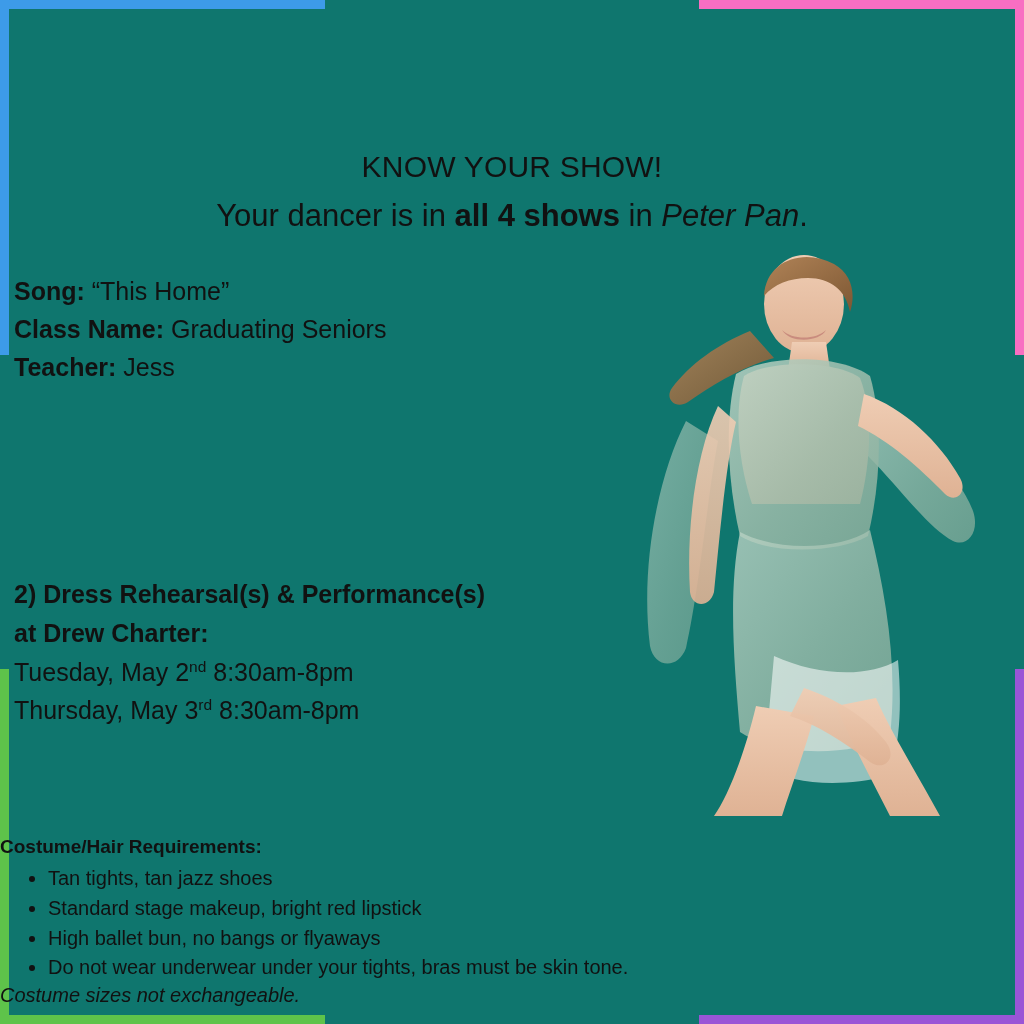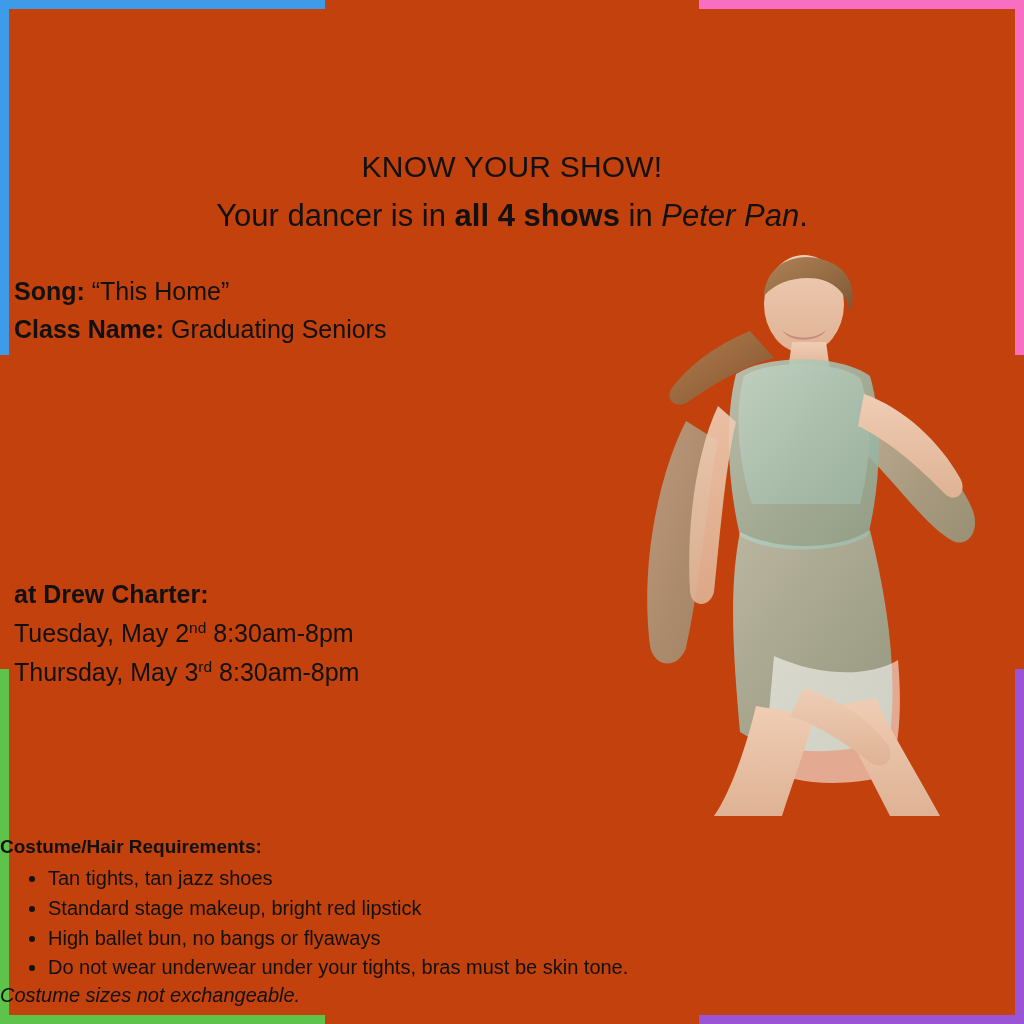"KNOW YOUR SHOW!" .poster { background: #c2410c -> #0f766e }
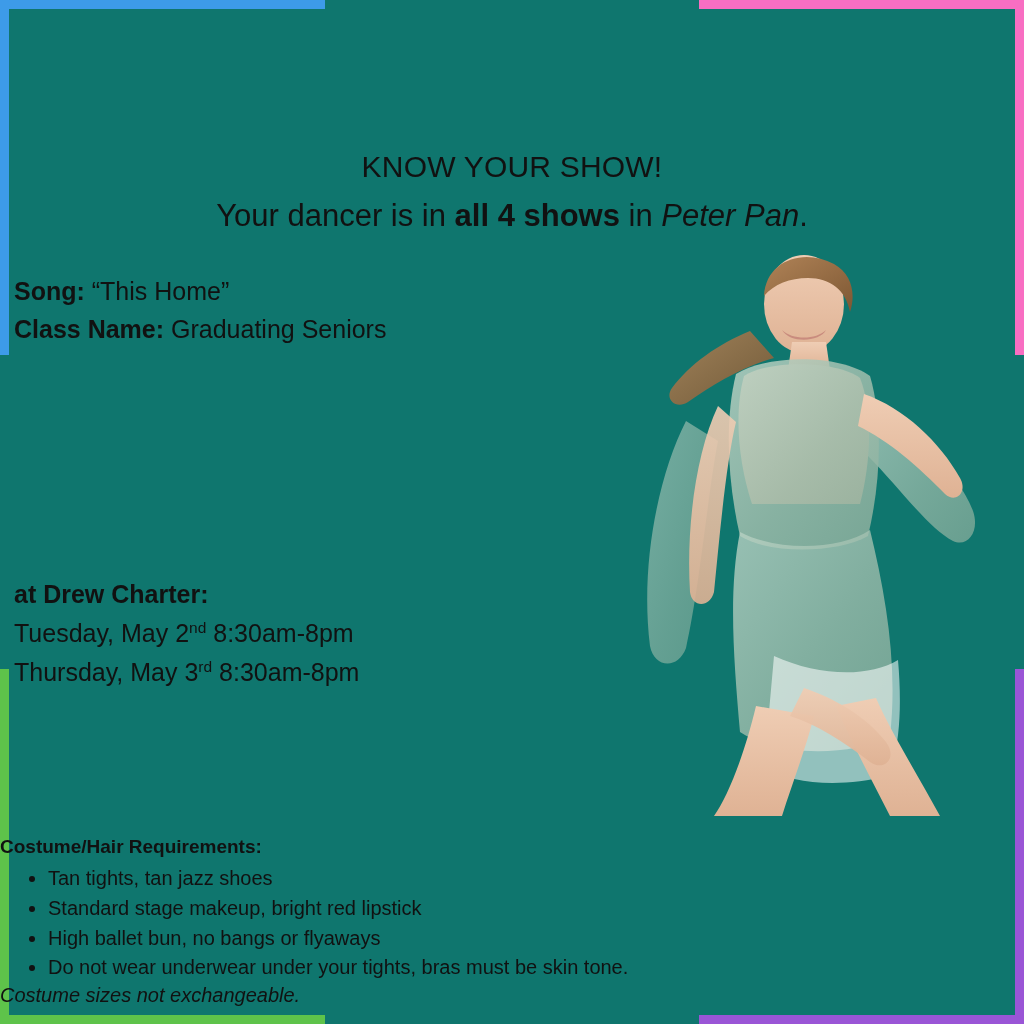"Teacher: Jess" div { html: none -> <div> <span>Teacher:</span><span> Jess</span> </div> }
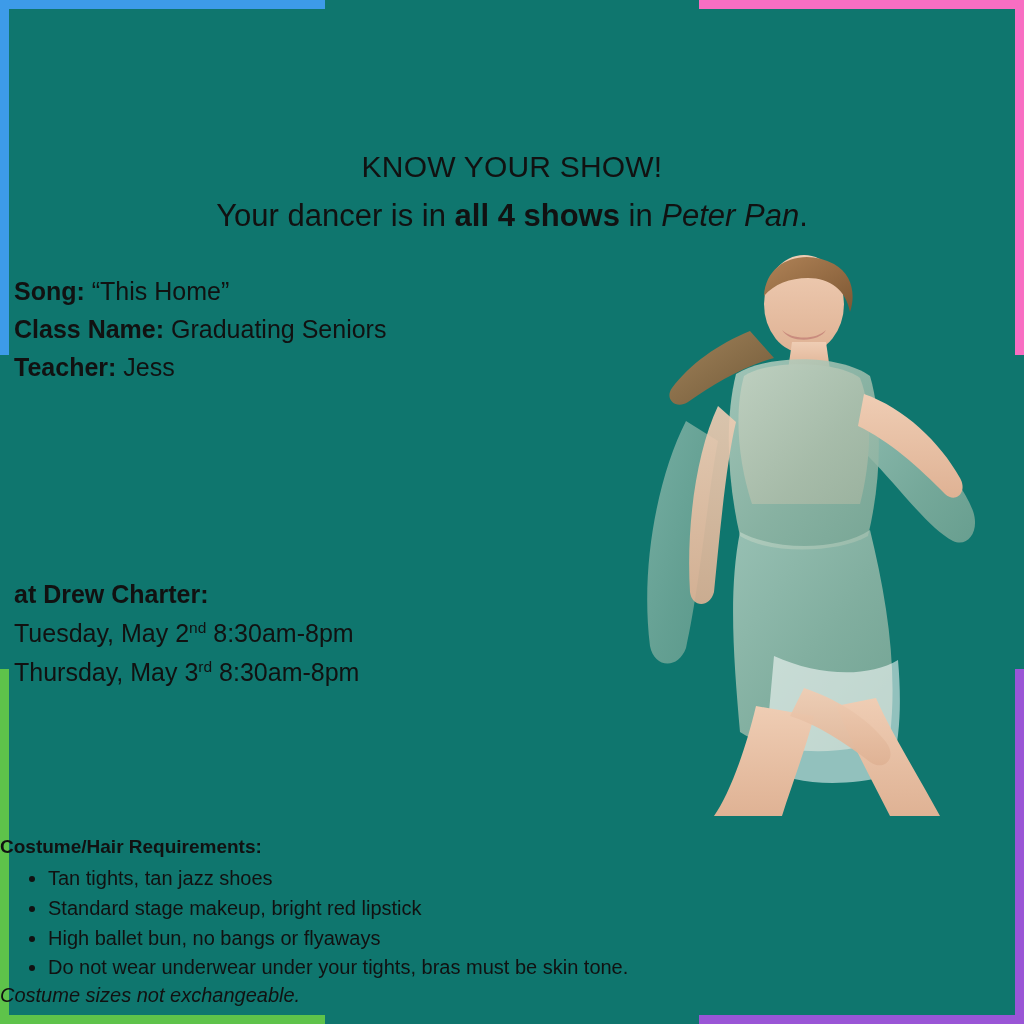"2) Dress Rehearsal(s) & Performance(s)" div.bold-line { html: none -> <div>2) Dress Rehearsal(s) &amp; Performance(s)</div> }
